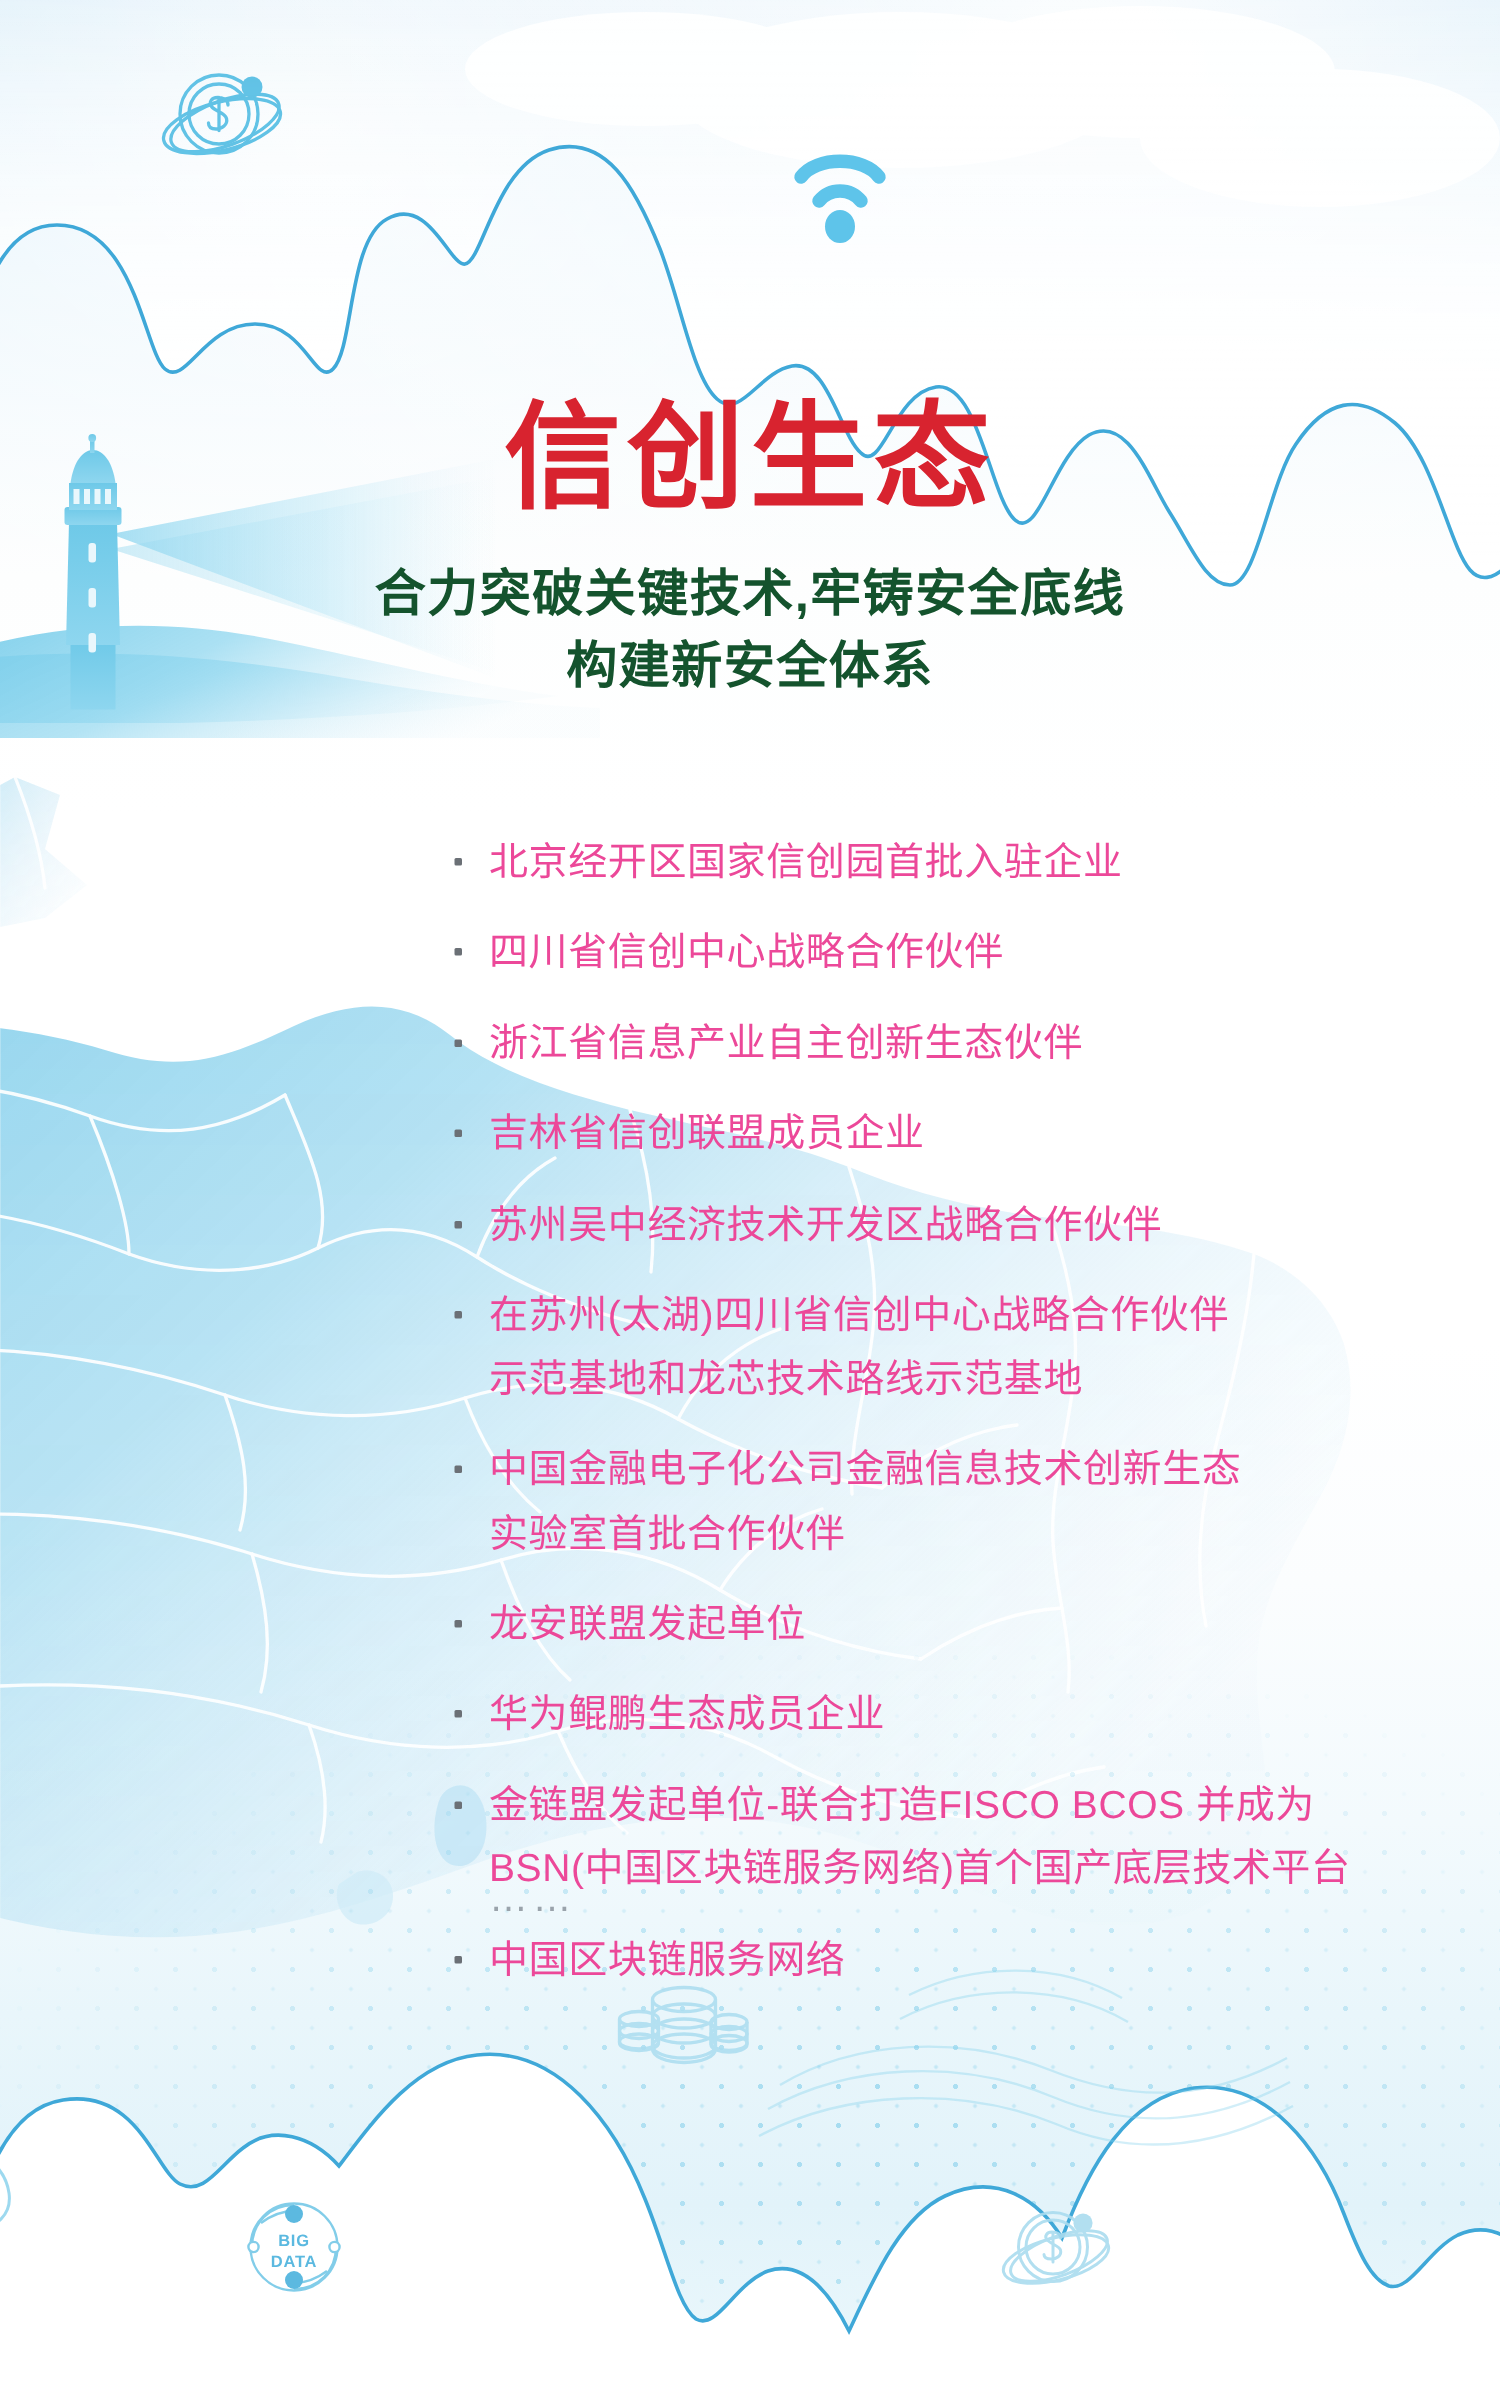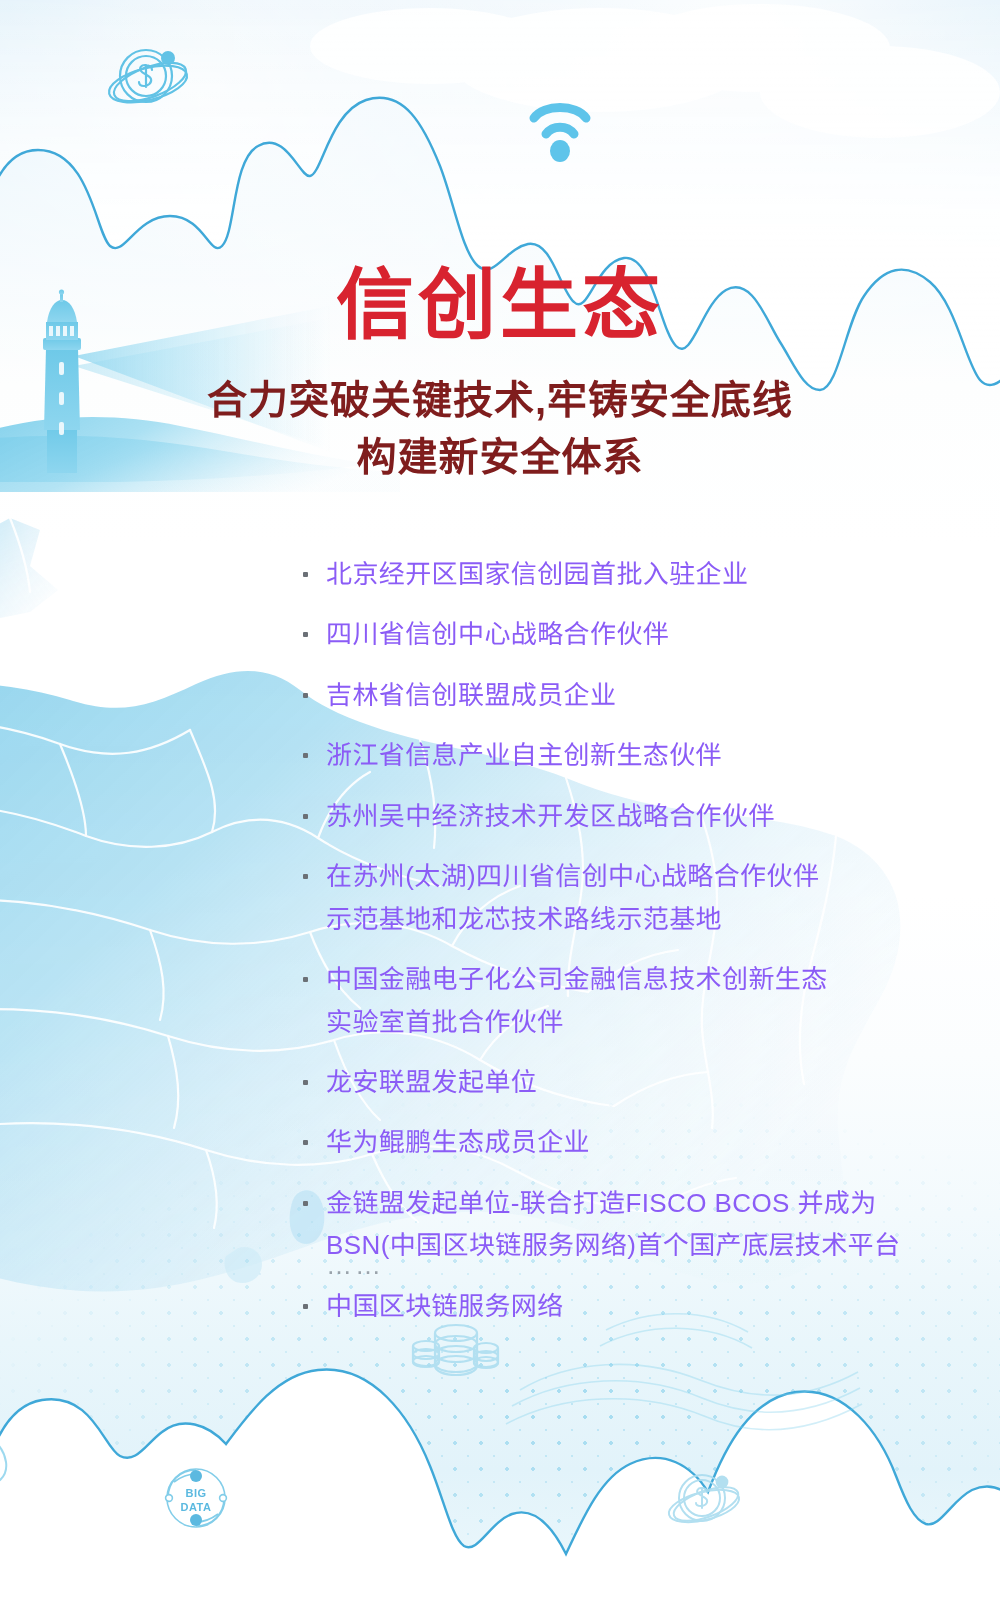"合力突破关键技术,牢铸安全底线" .subtitle { color: #7f1d1d -> #14532d; font-size: 40px -> 34px }
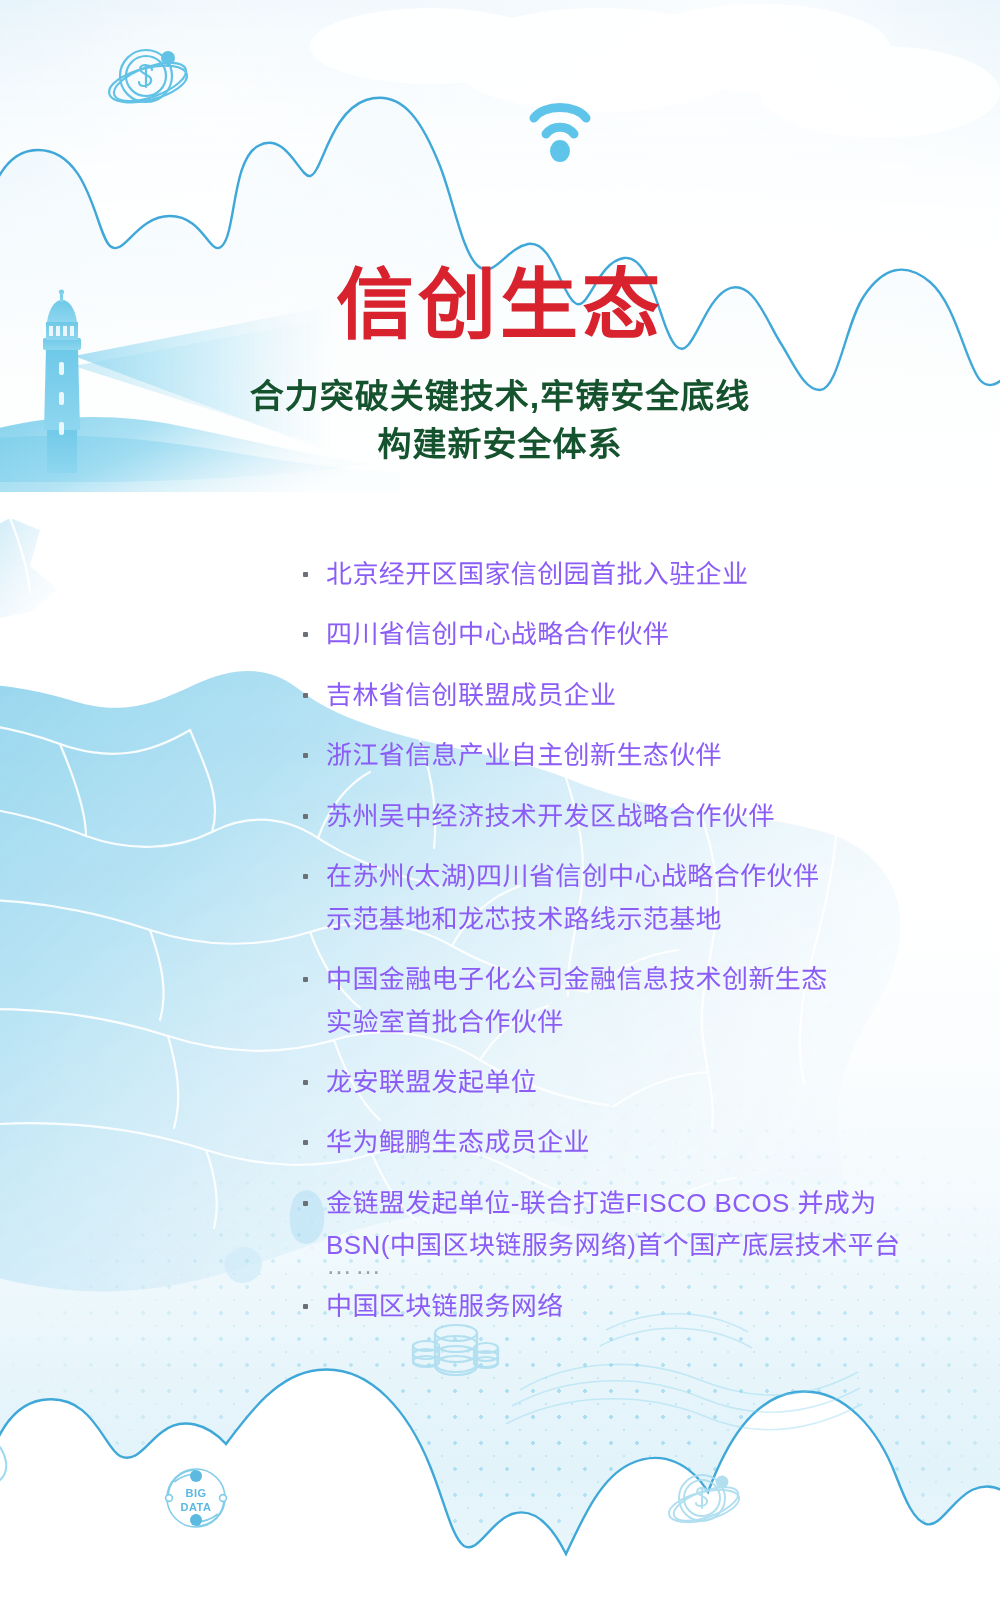"北京经开区国家信创园首批入驻企业" .eco-item { color: #8b5cf6 -> #ec4899 }
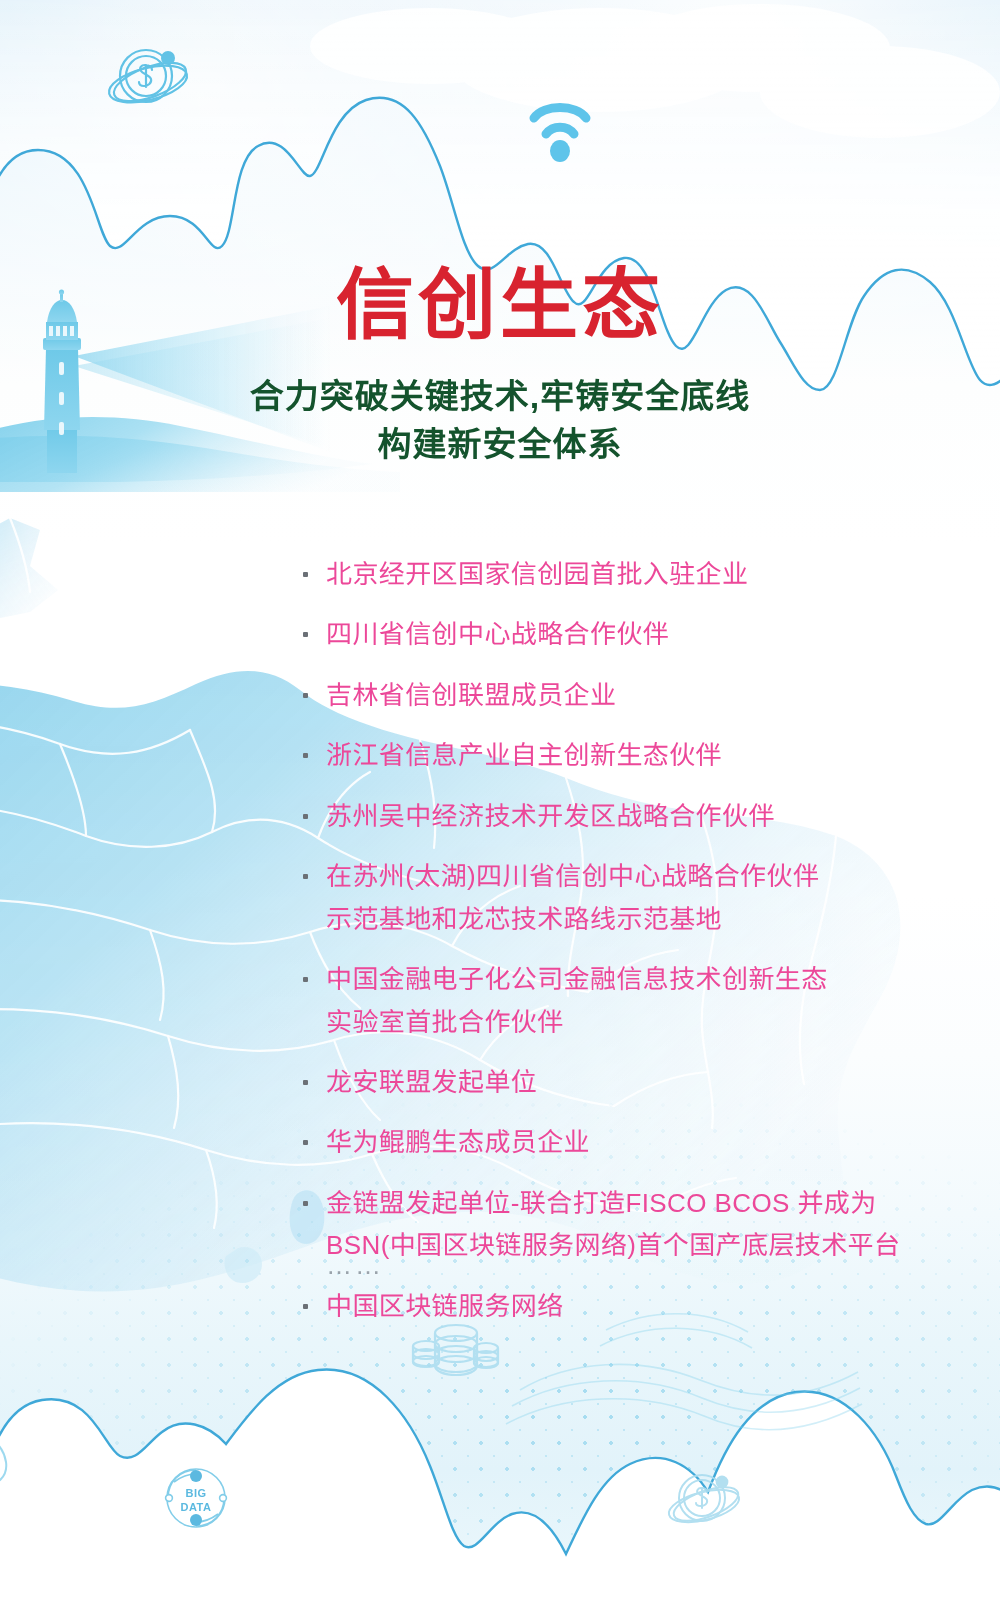"吉林省信创联盟成员企业" li.eco-item { order: before "浙江省信息产业自主创新生态伙伴" -> after "浙江省信息产业自主创新生态伙伴" }
